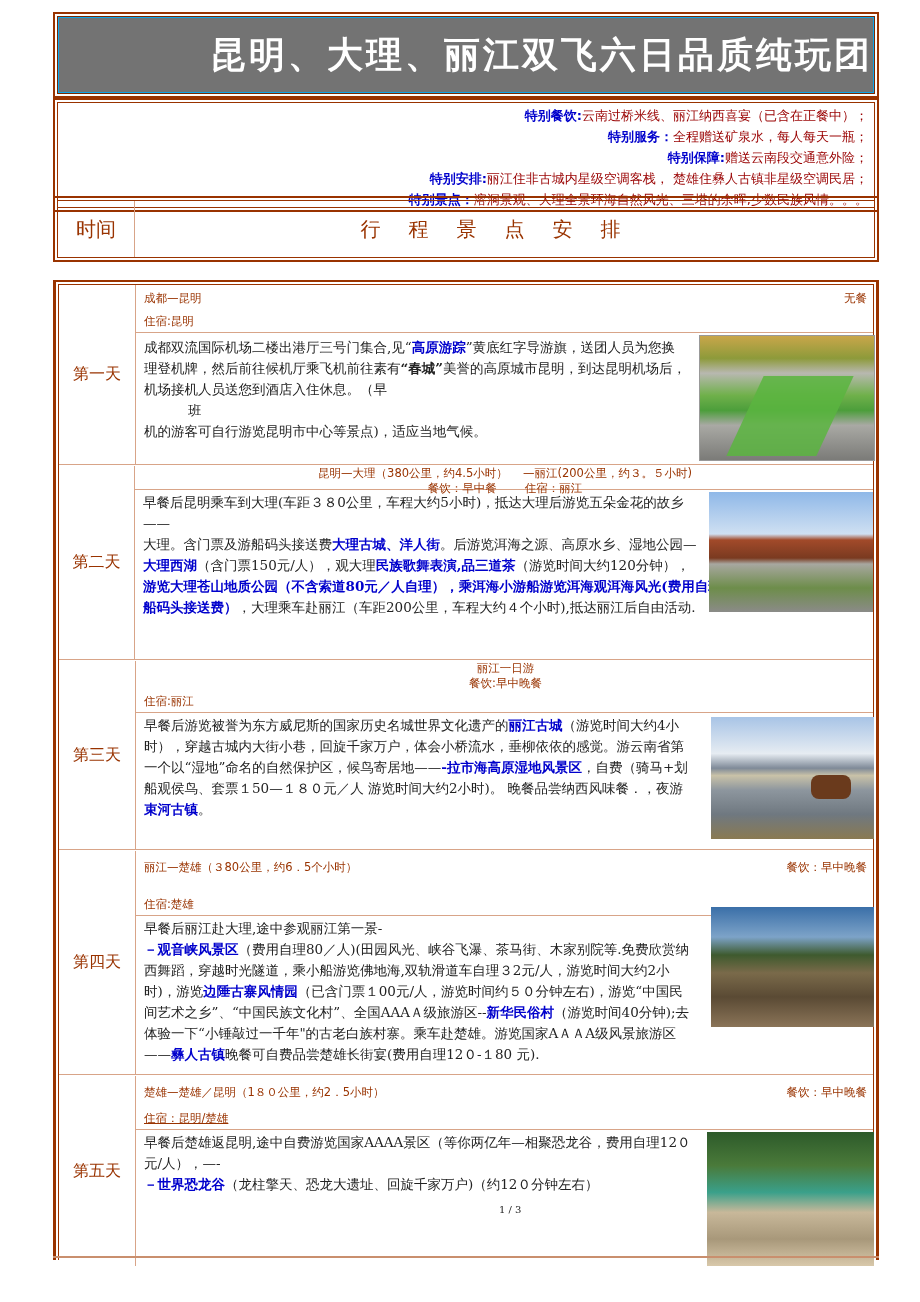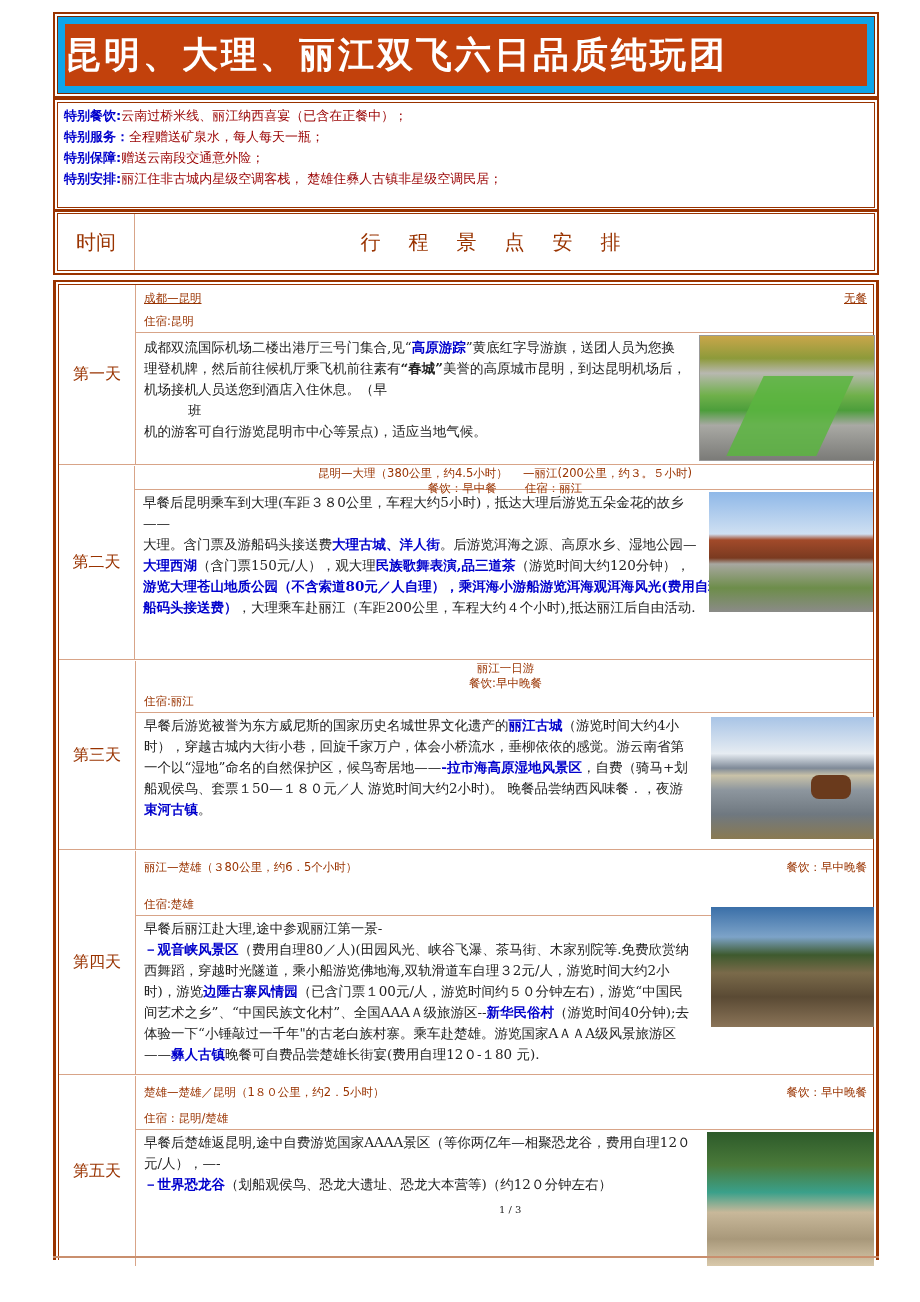"昆明、大理、丽江双飞六日品质纯玩团" .title-inner { background: #c2410c -> #737373; border: 7px solid #0ea5e9 -> 1px solid #0ea5e9; justify-content: flex-start -> flex-end }
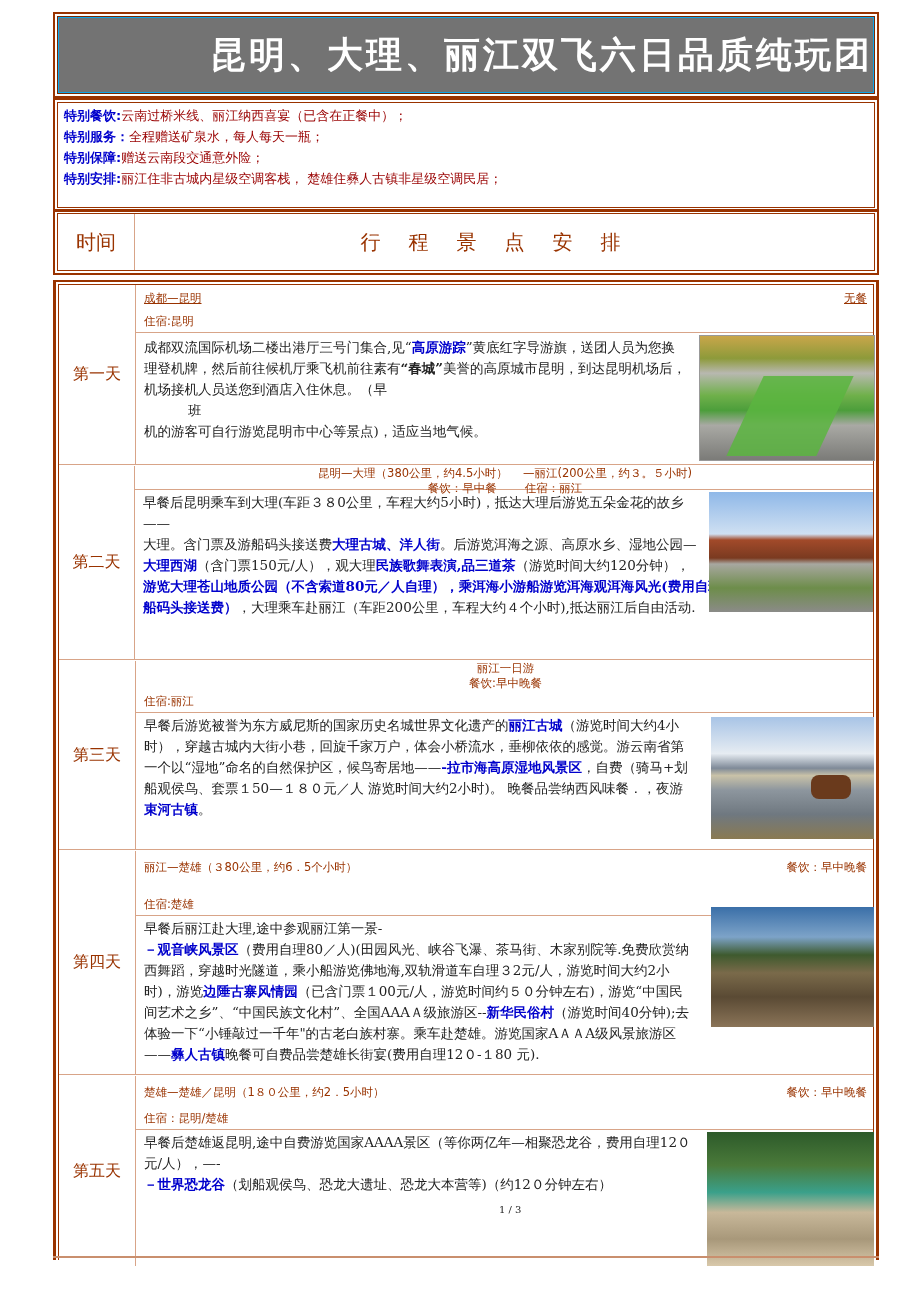"特别餐饮:云南过桥米线、丽江纳西喜宴（已含在正餐中）；" .features-box { text-align: none -> right }
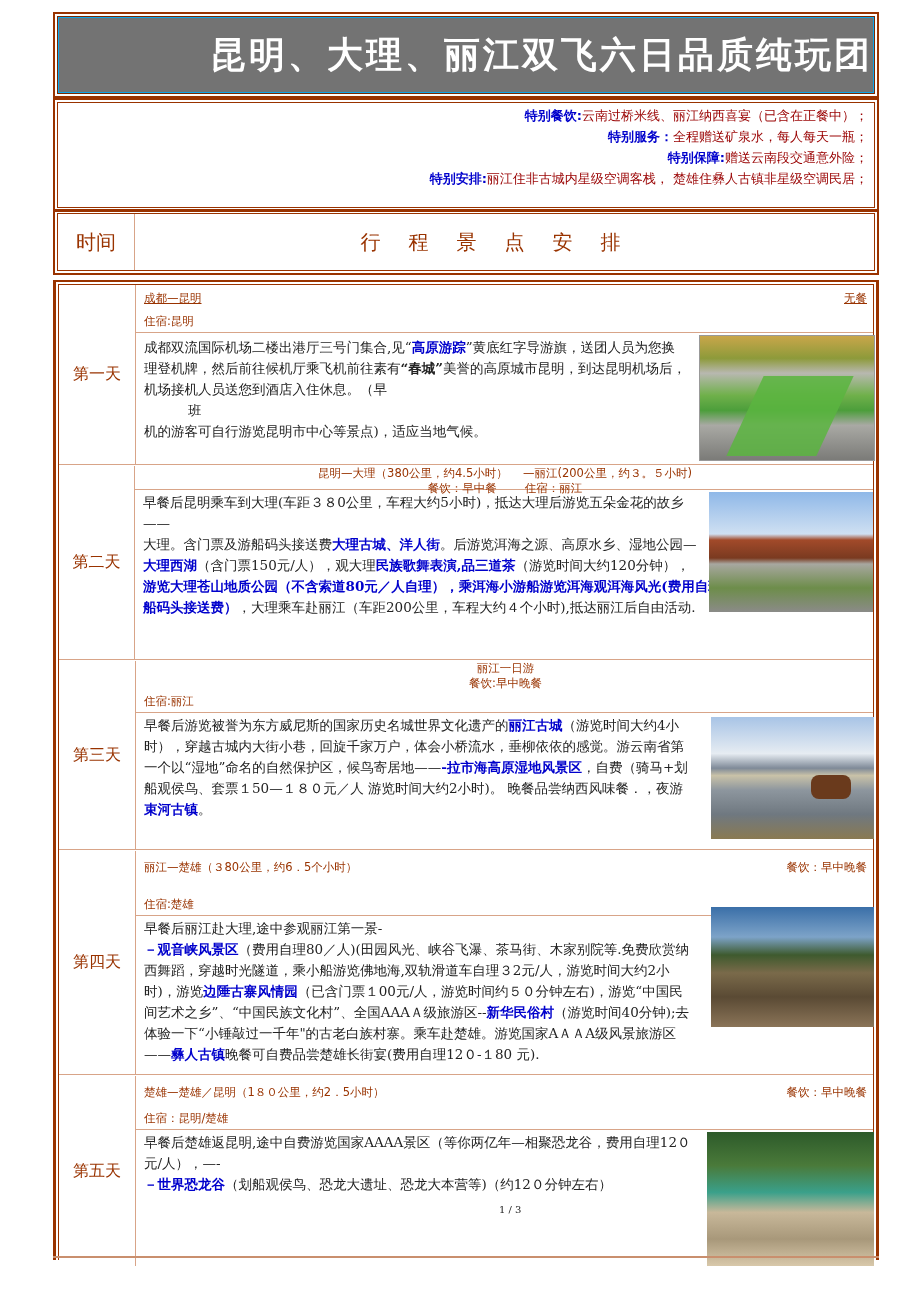"特别景点：溶洞景观、大理全景环海自然风光、三塔的余晖,少数民族风情。。。" div.feature-line { html: none -> <div><span>特别景点：</span><span>溶洞景观、大理全景环海自然风光、三塔的余晖,少数民族风情。。。</span></div> }
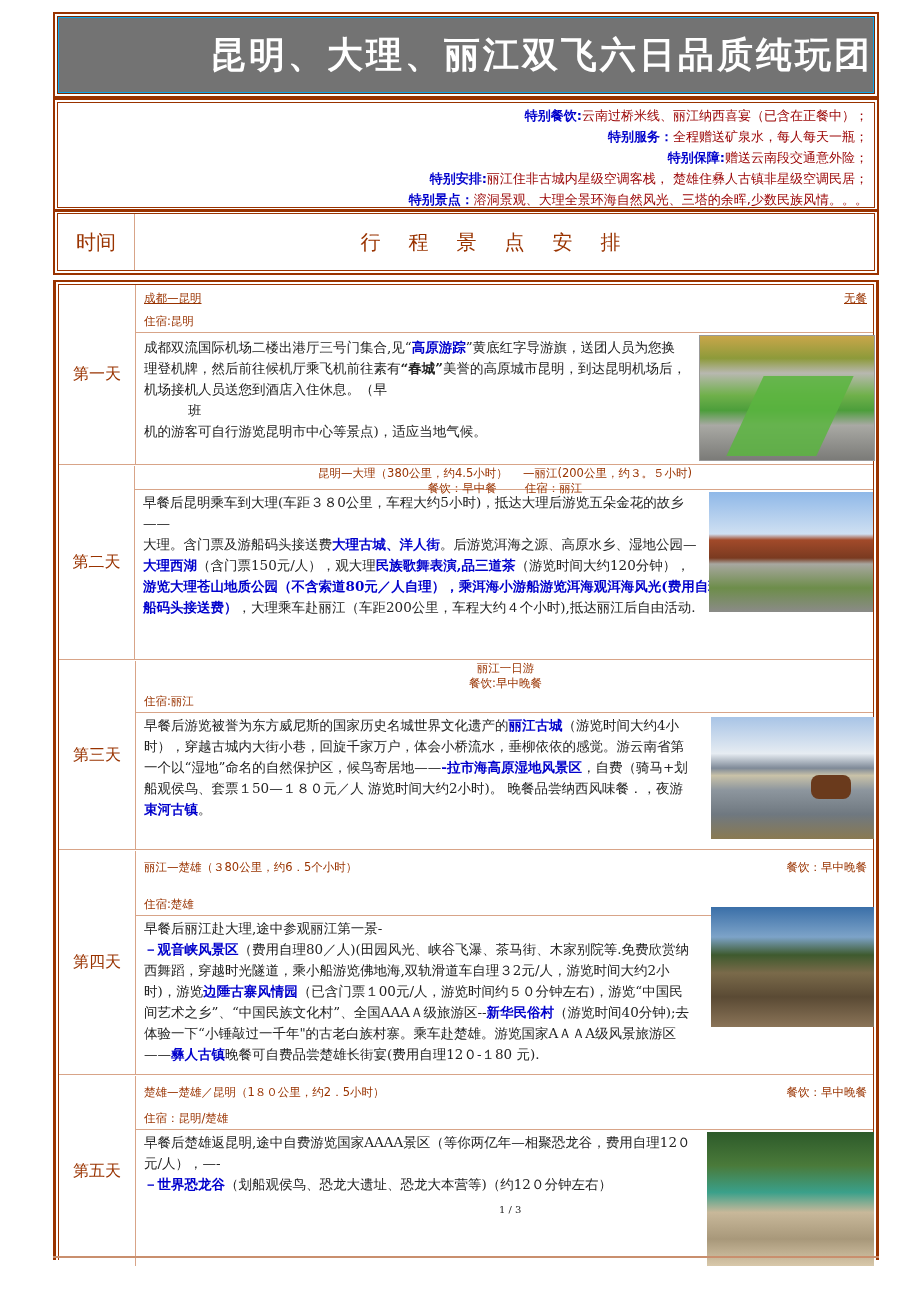"时间" .header-box { top: 209px -> 196px }
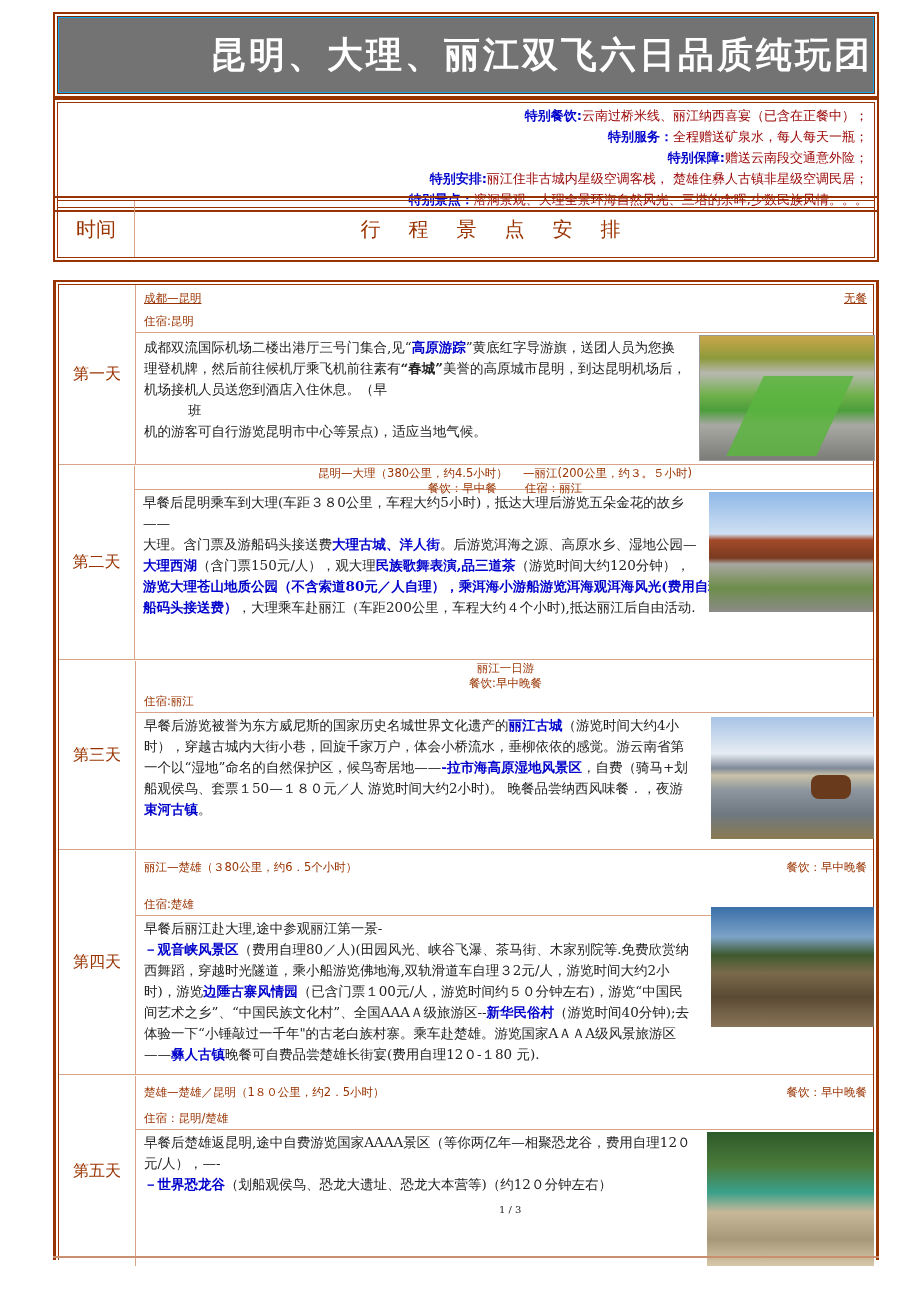"成都—昆明" div.meta-line { text-decoration: underline -> none }
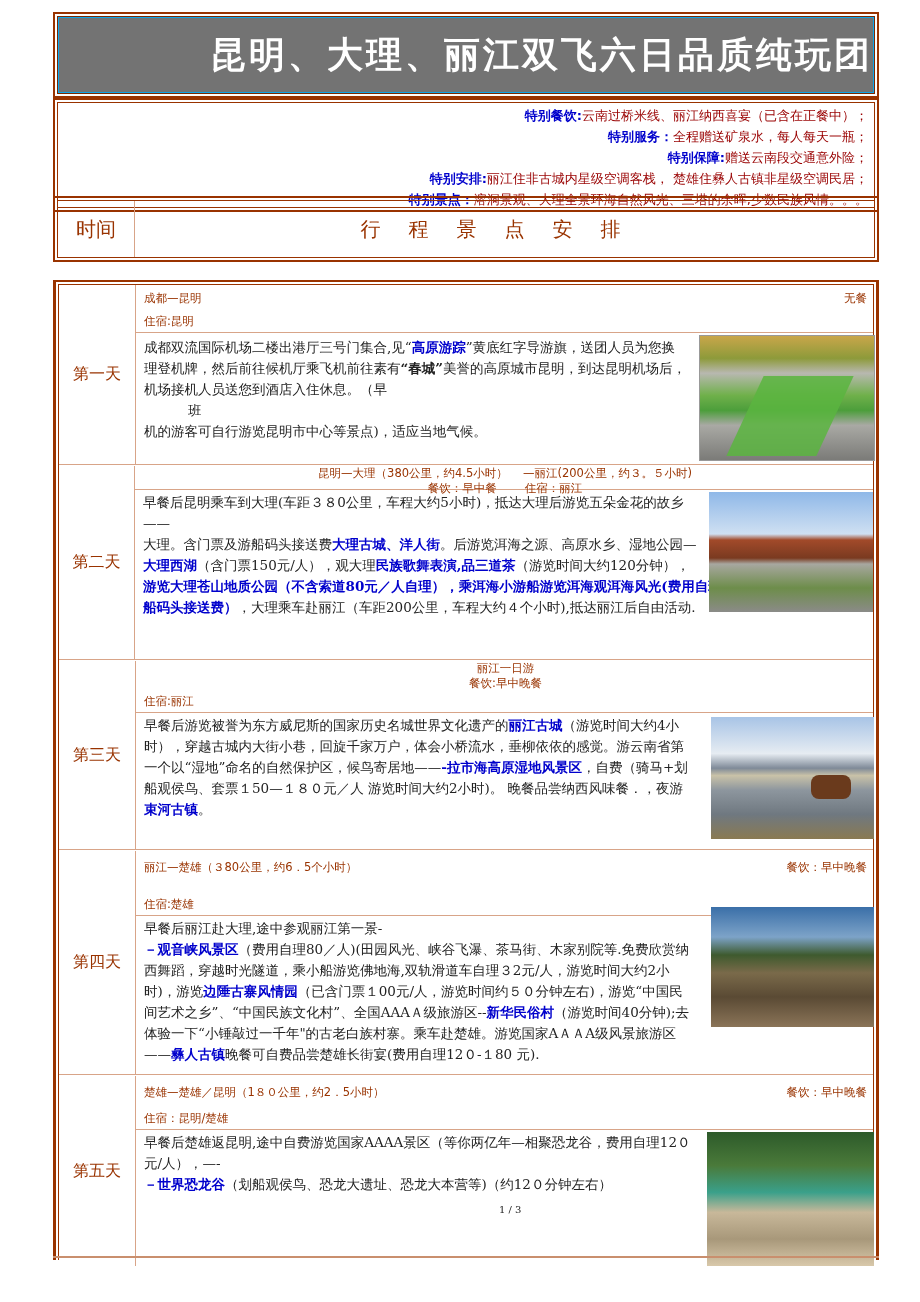"住宿：昆明/楚雄" div.meta-line { text-decoration: none -> underline }
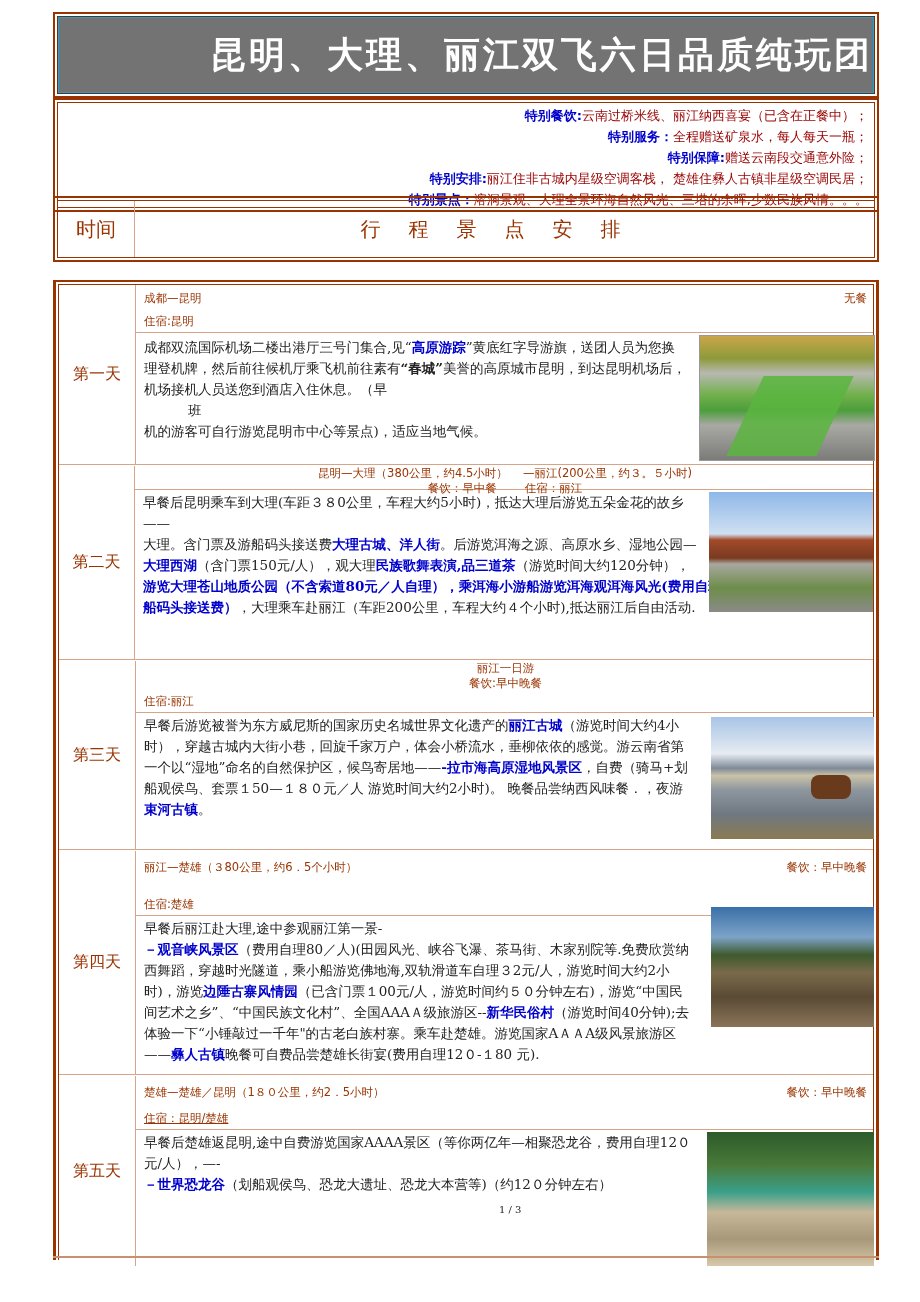"（划船观侯鸟、恐龙大遗址、恐龙大本营等)（约12０分钟左右）" span { text: 划船观侯鸟、恐龙大遗址、恐龙大本营等 -> 龙柱擎天、恐龙大遗址、回旋千家万户 }
